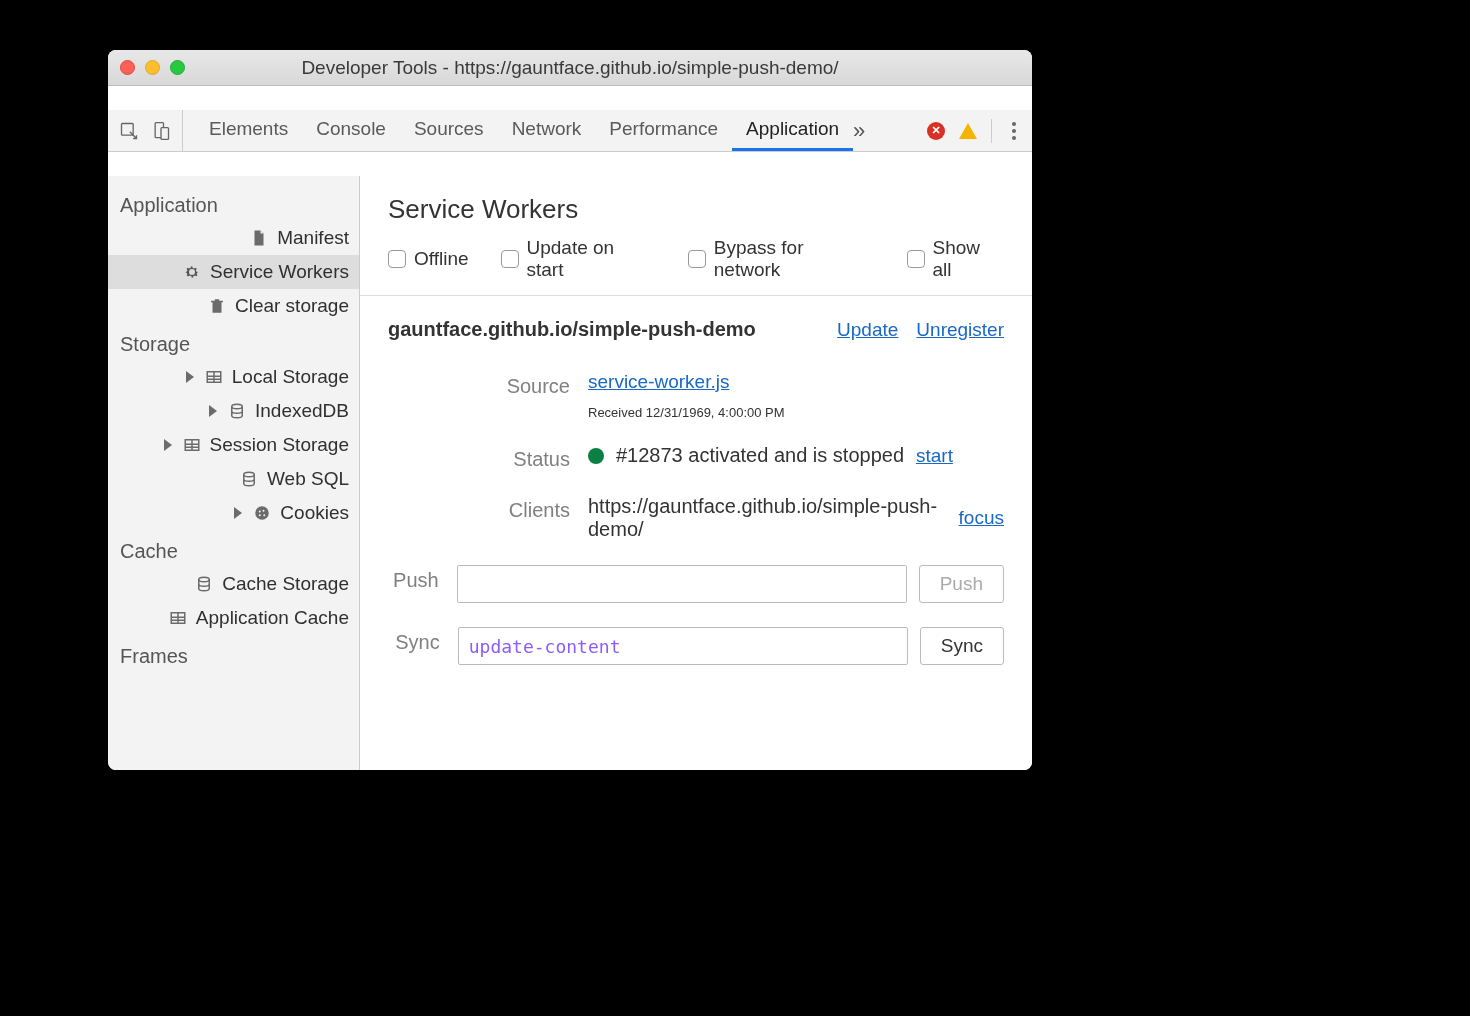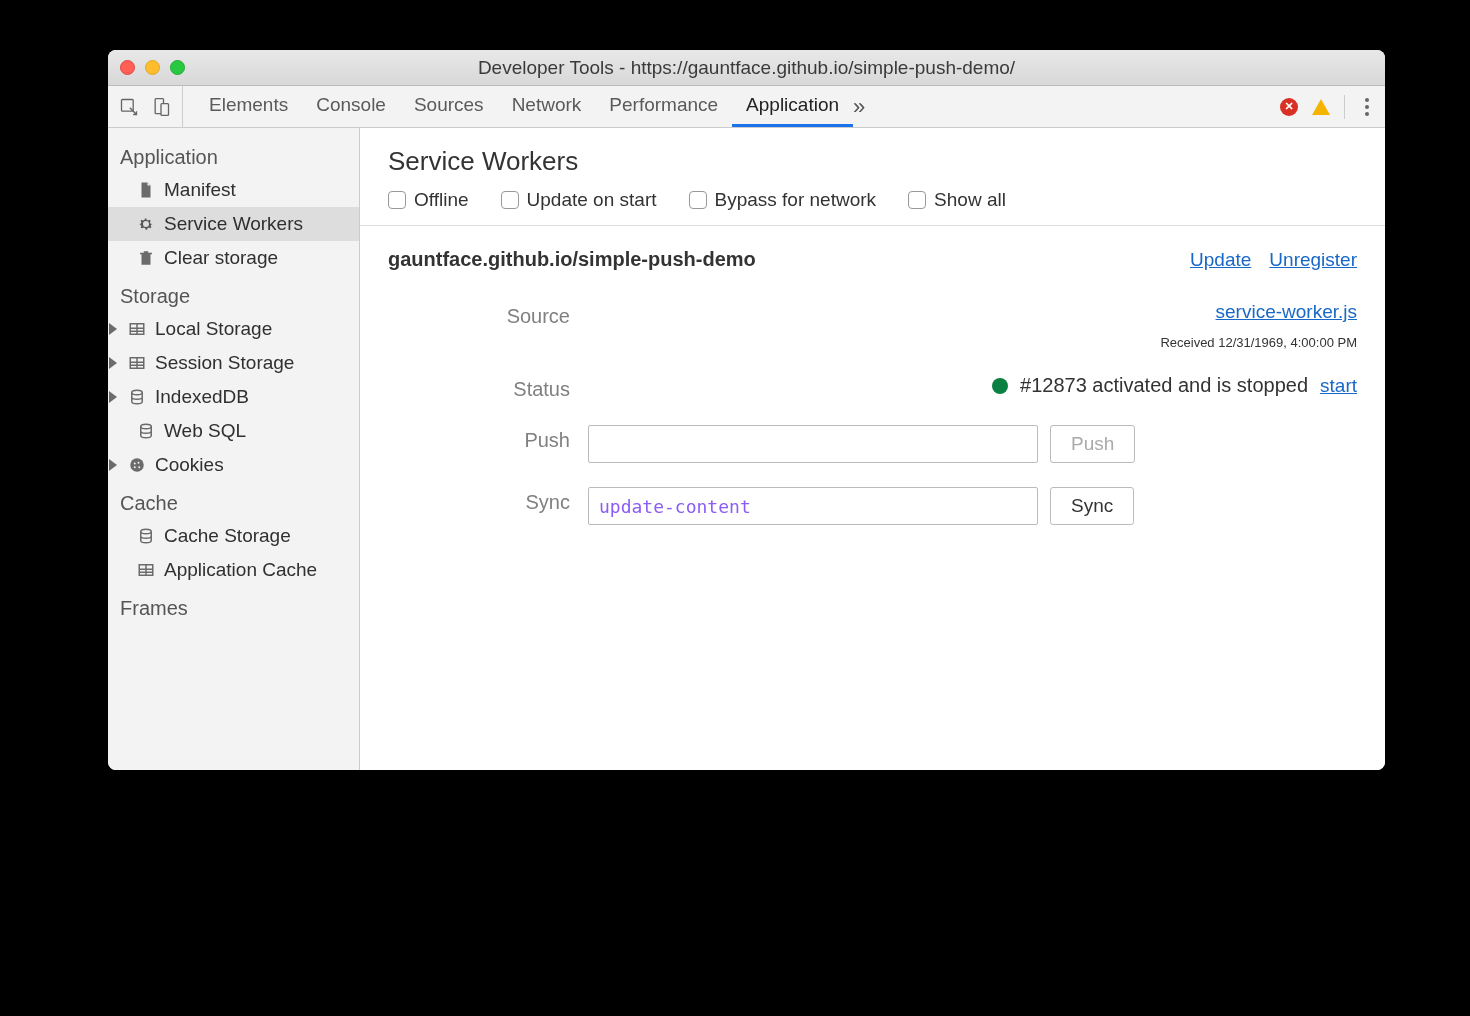"Developer Tools -" .window { gap: none -> 24px; width: 1277px -> 924px }
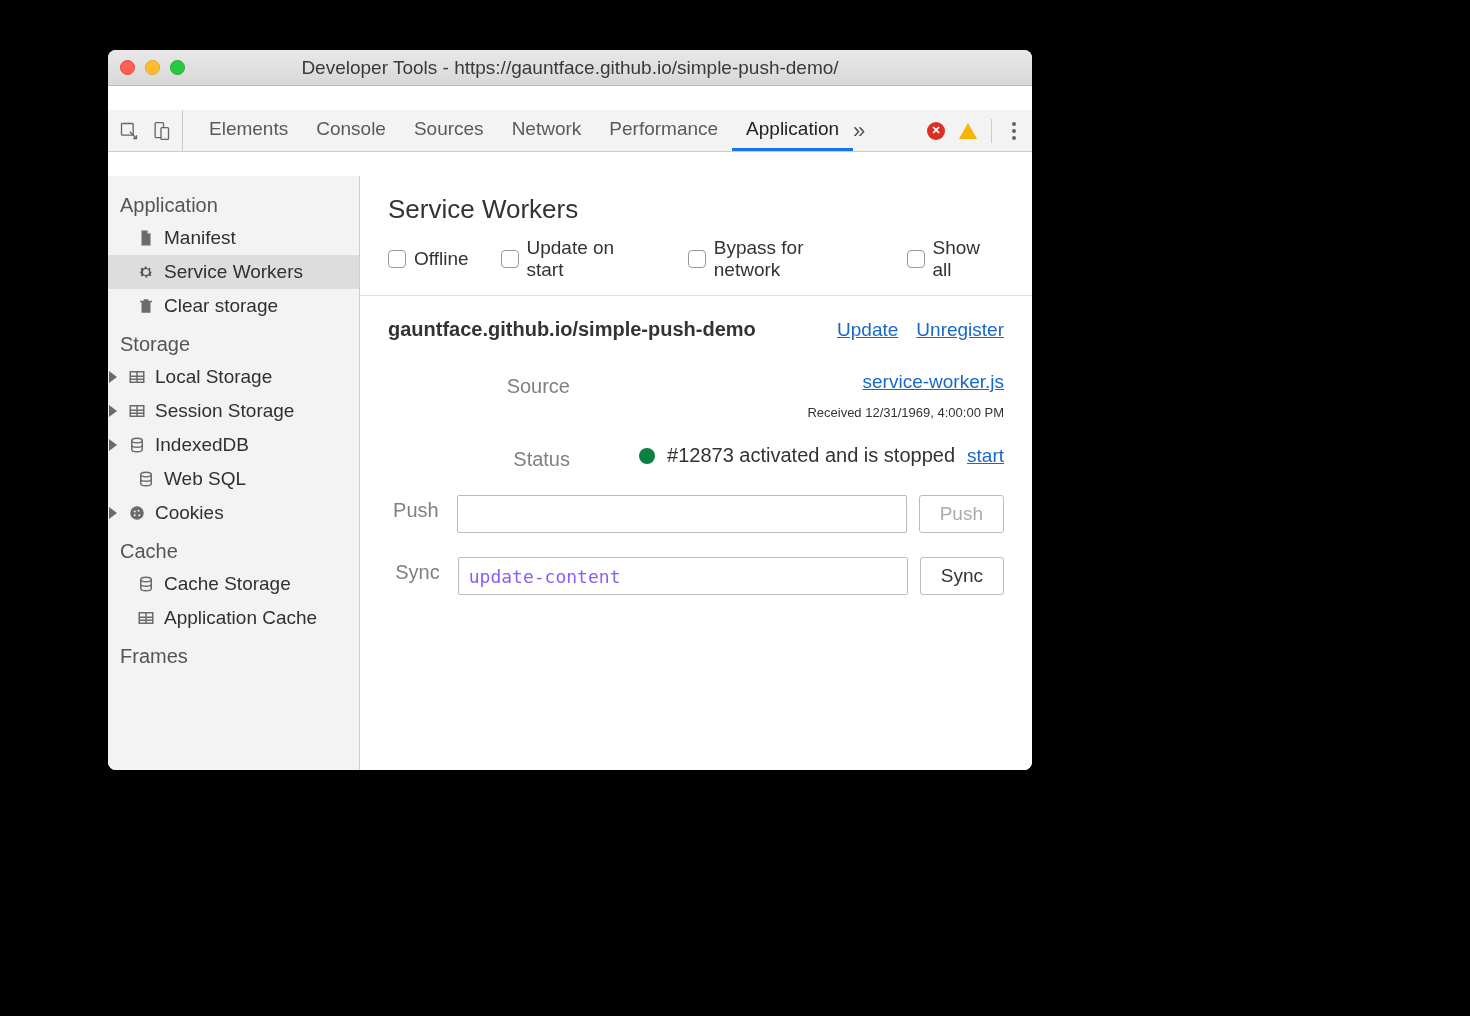"Manifest" .tree-item { justify-content: none -> flex-end }
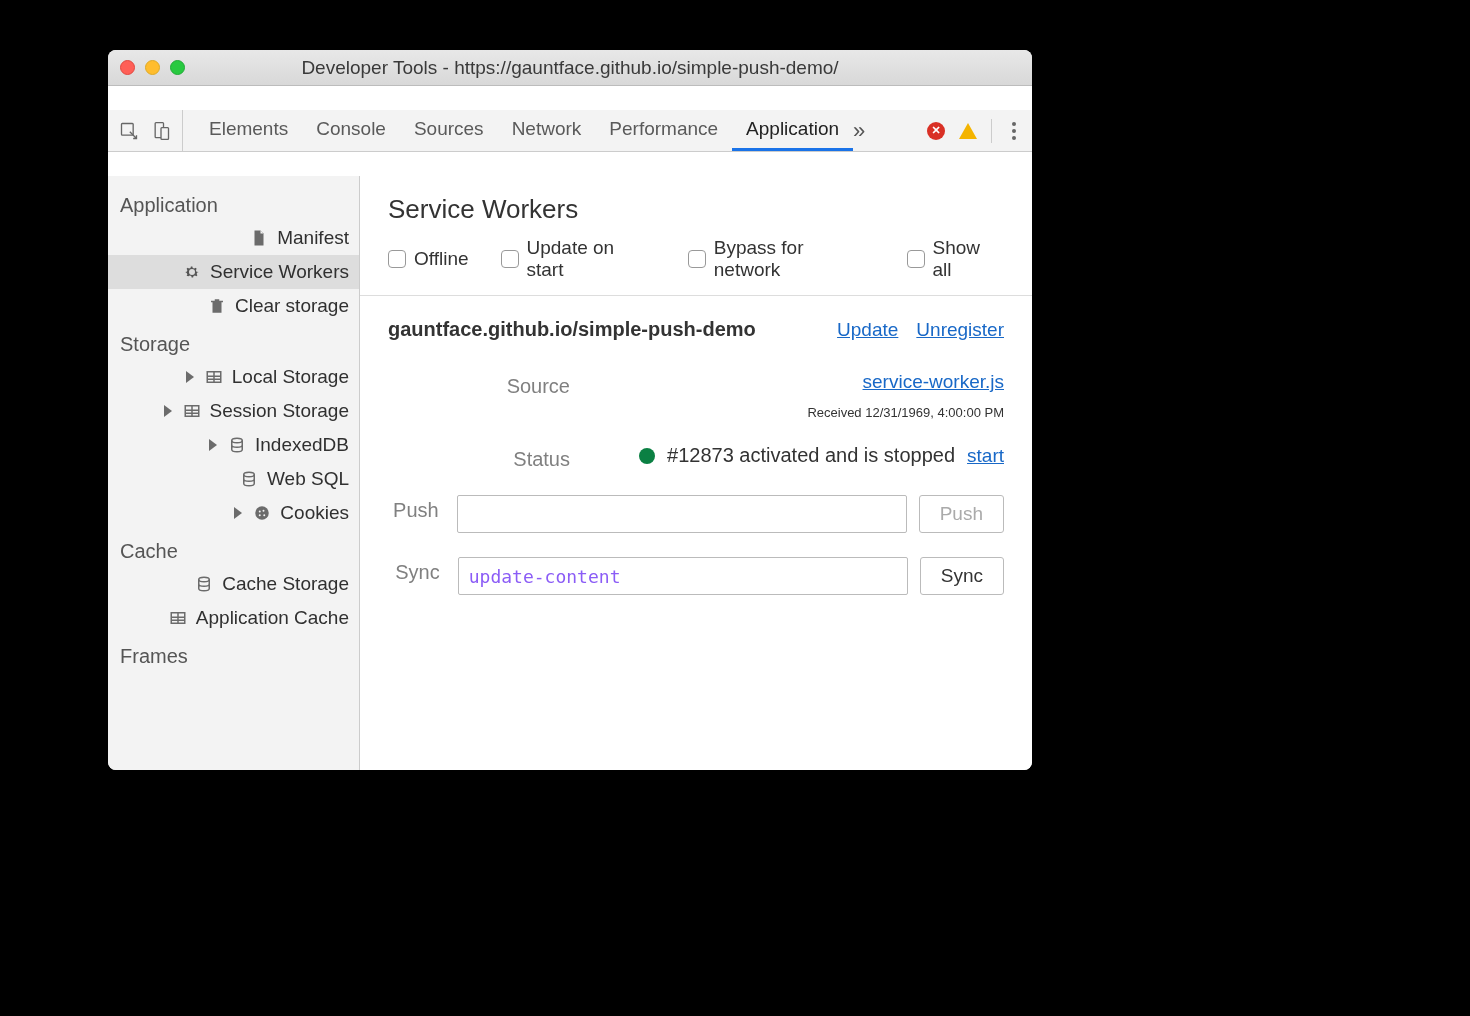"service-worker.js" .value .line { justify-content: flex-end -> none }
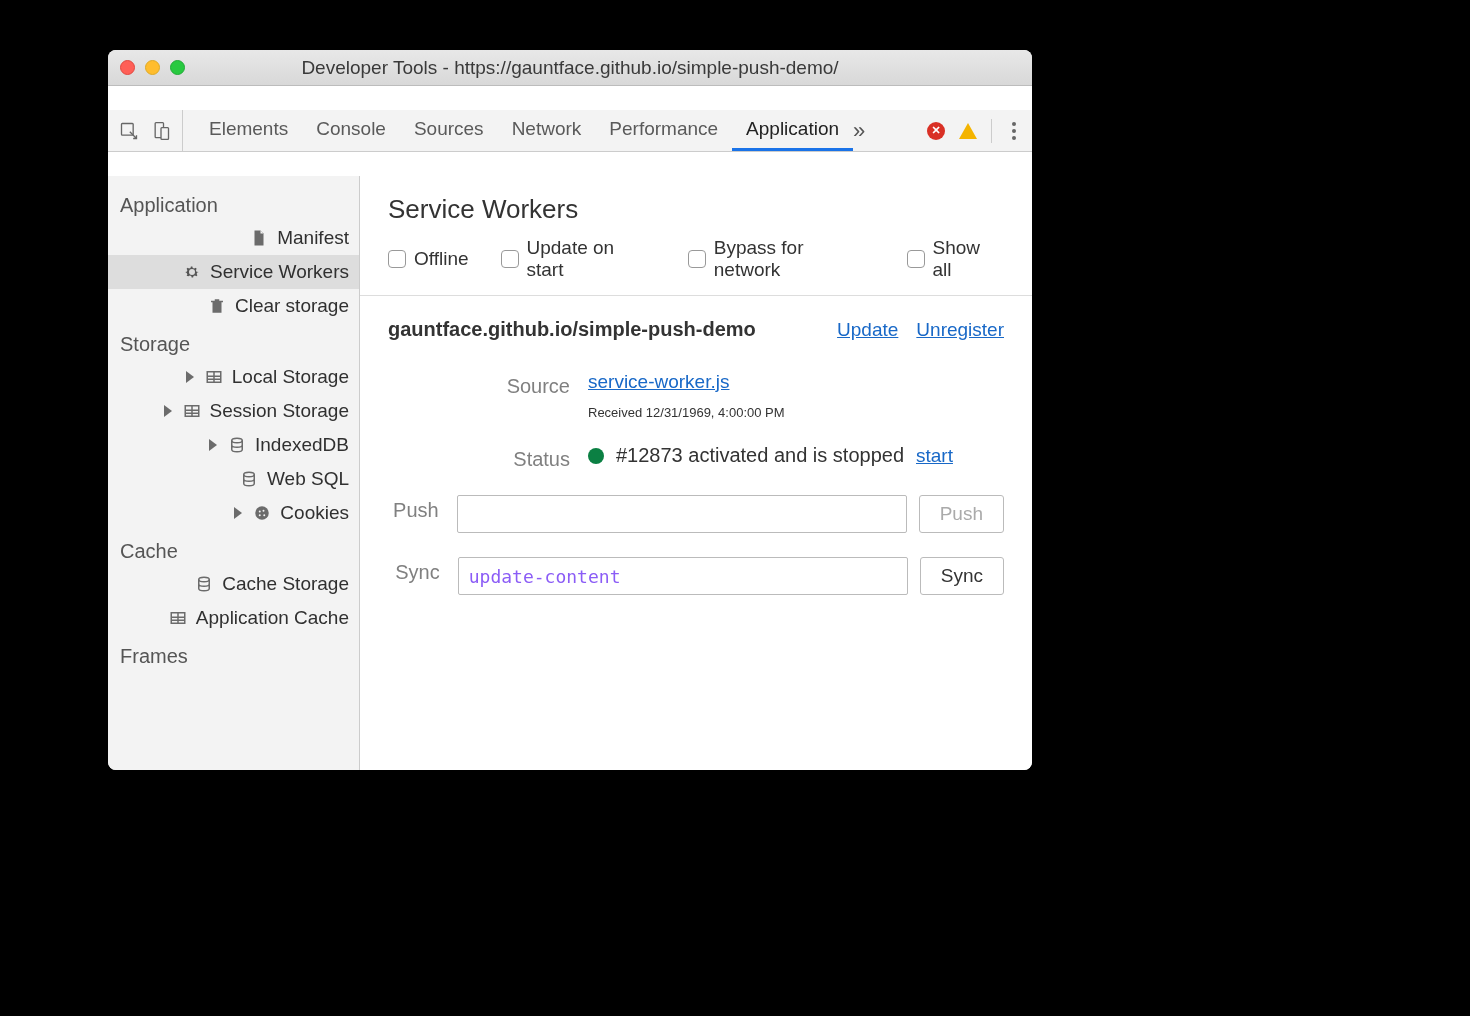"Session Storage" div.tree-item { order: before "IndexedDB" -> after "IndexedDB" }
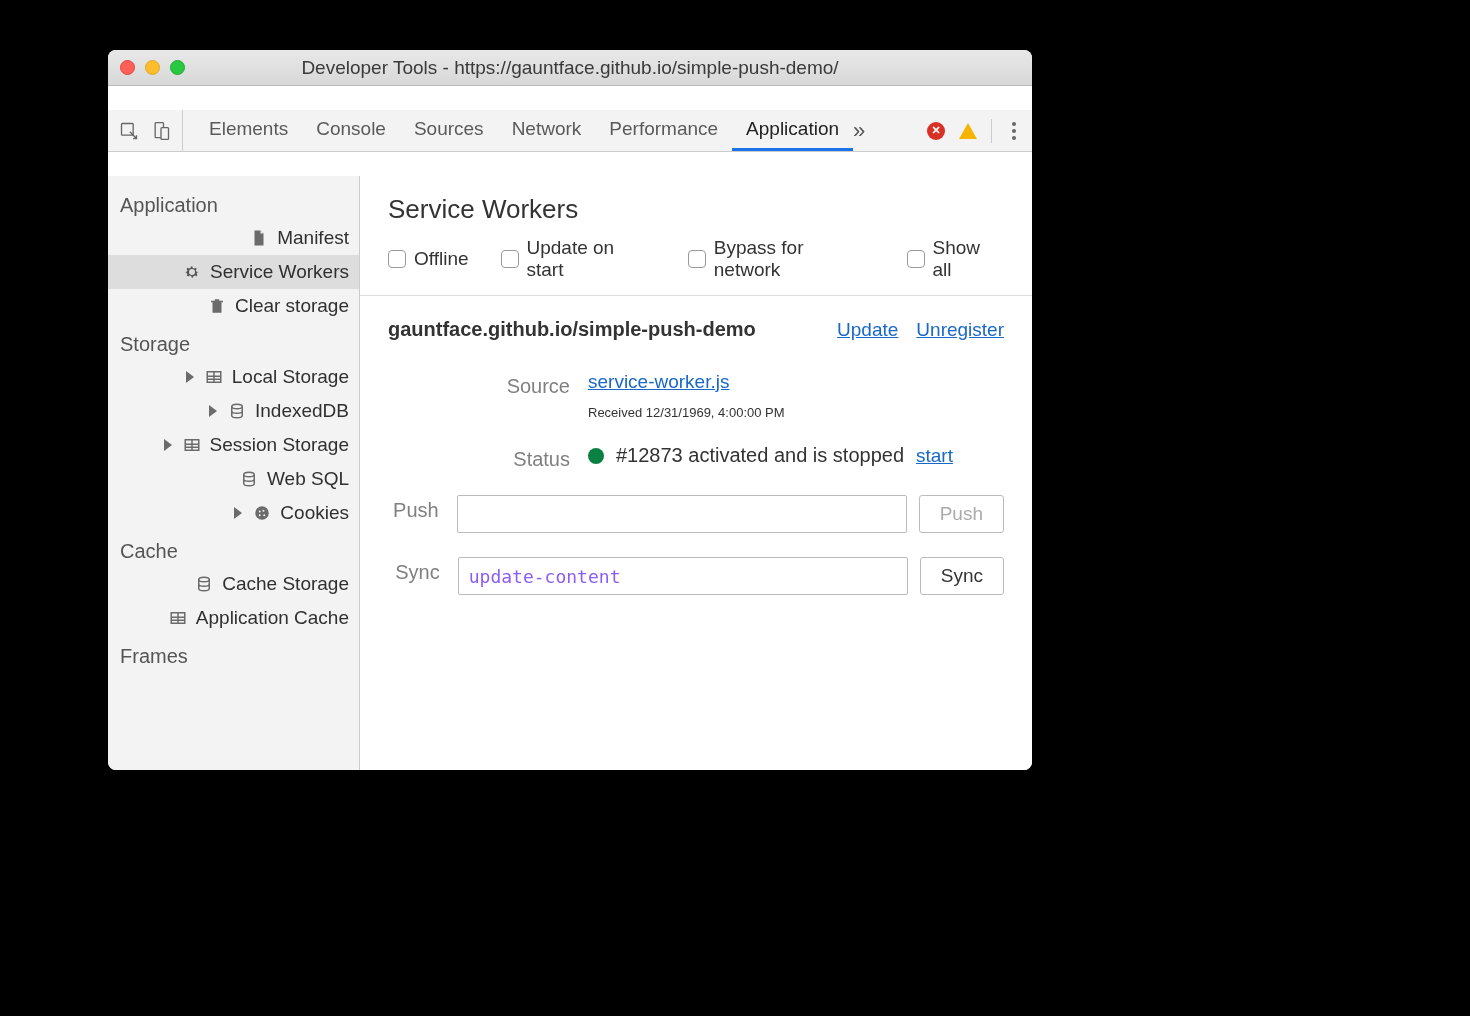"Clients" div.row { html: none -> <div> <div>Clients</div> <div> <div> <span>https://gauntface.github.io/simple-push-demo/</span> <span>focus</span> </div> </div> </div> }
